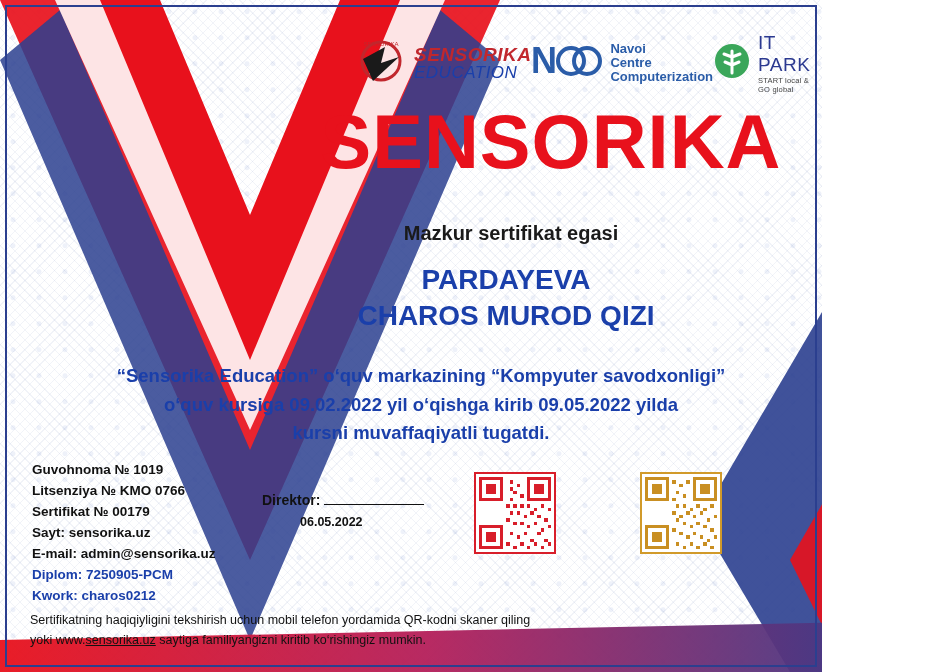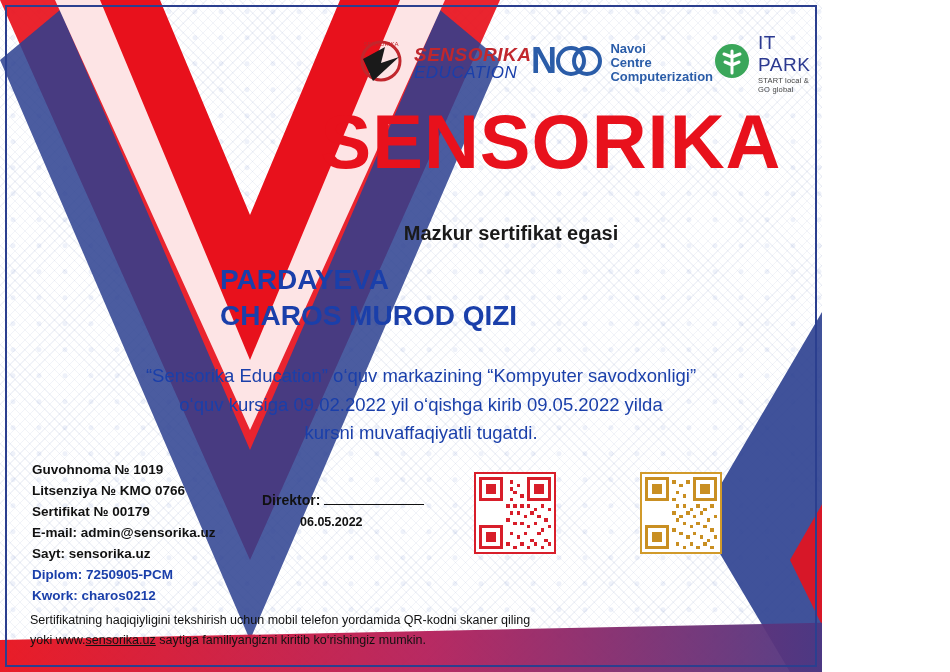"PARDAYEVA" .recipient { text-align: left -> center }
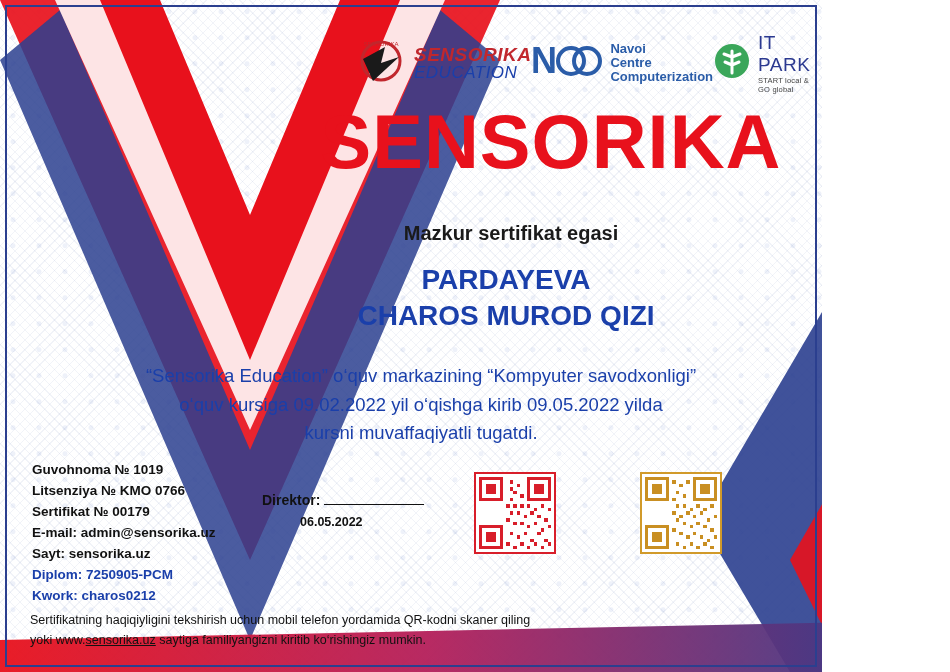"“Sensorika Education” o‘quv markazining" .body-text { font-weight: normal -> bold }
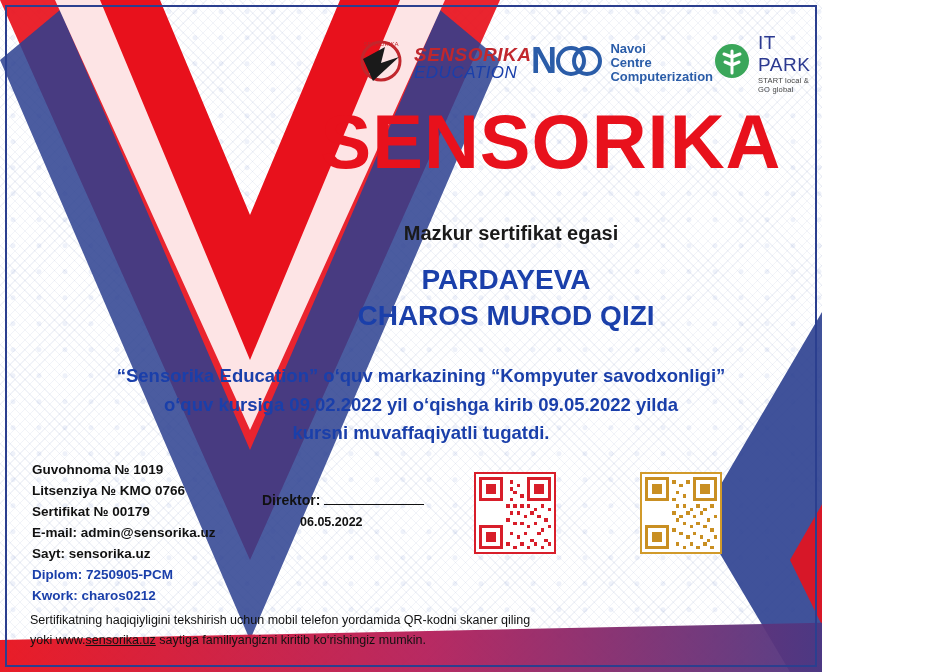"E-mail: admin@sensorika.uz" div { order: before "Sayt: sensorika.uz" -> after "Sayt: sensorika.uz" }
